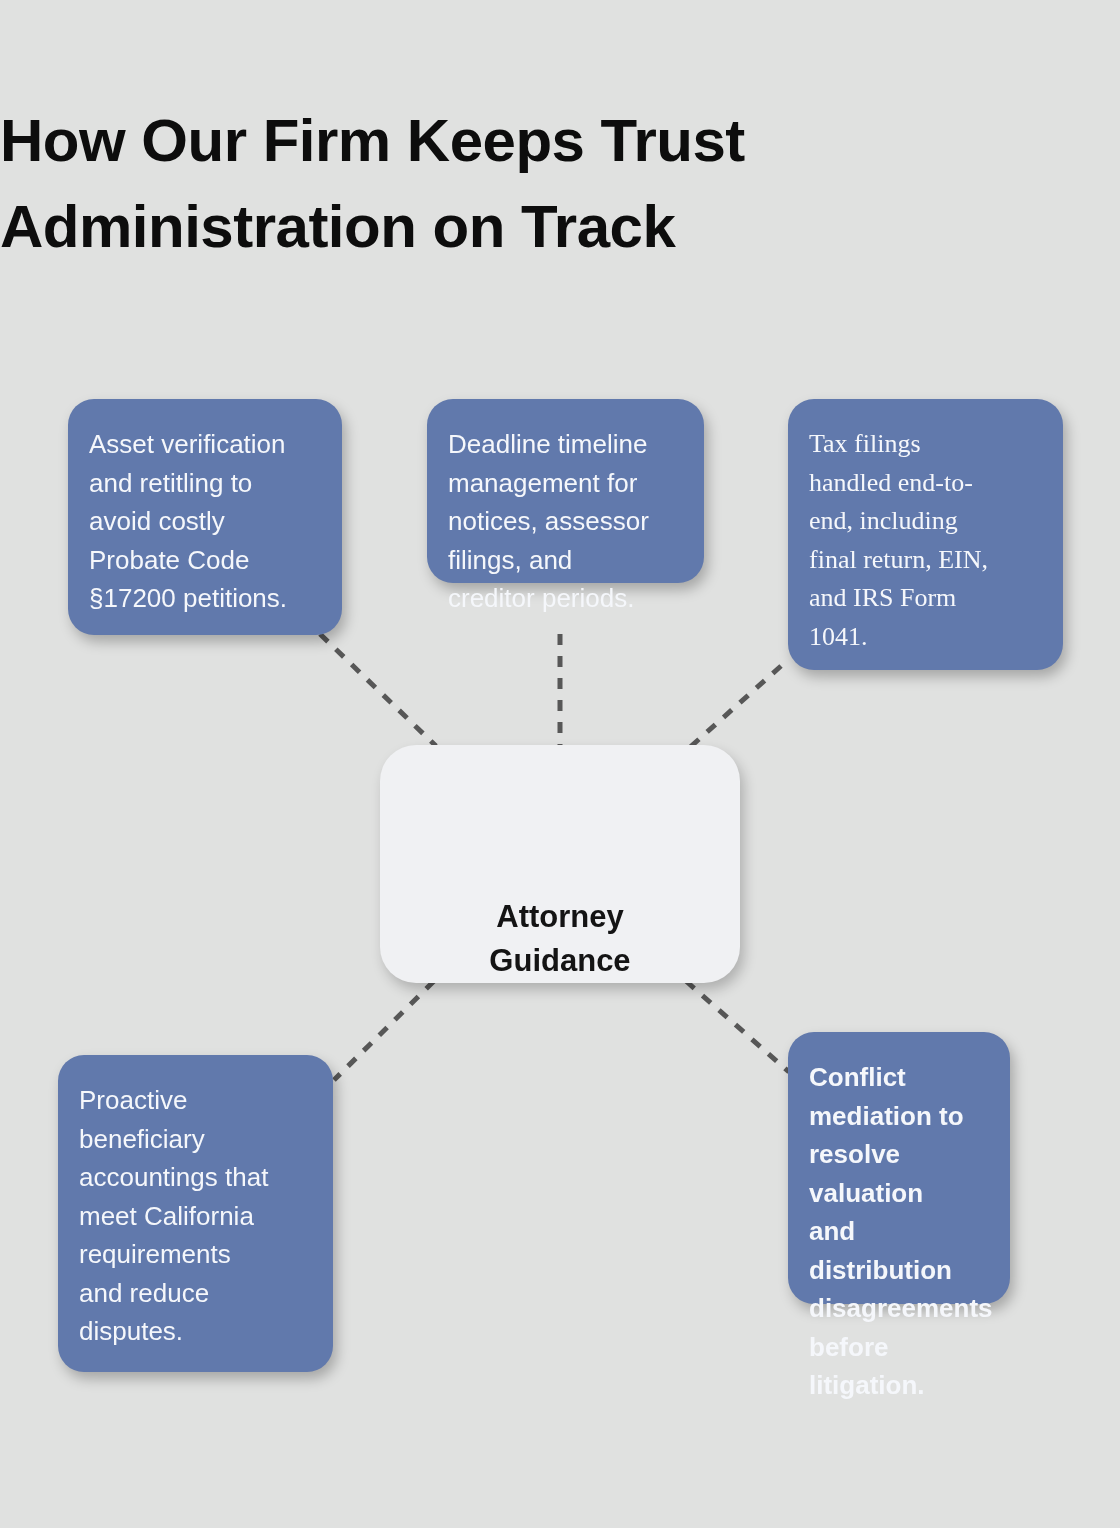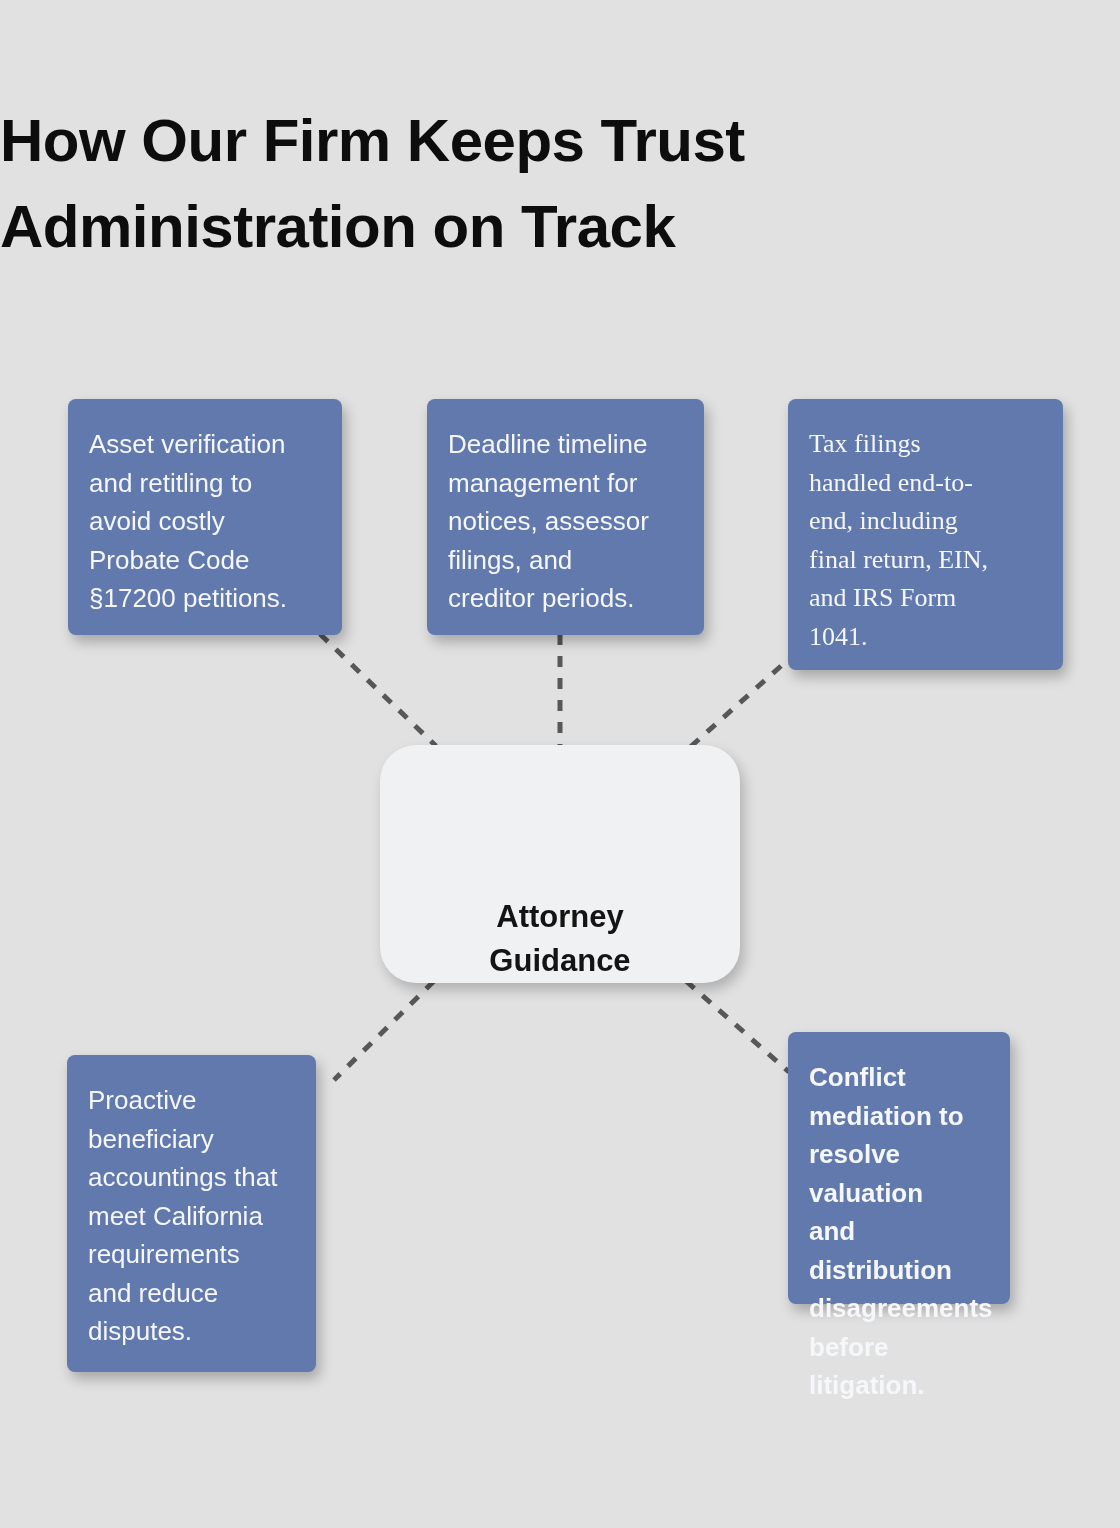"Asset verification" .card { border-radius: 8px -> 26px }
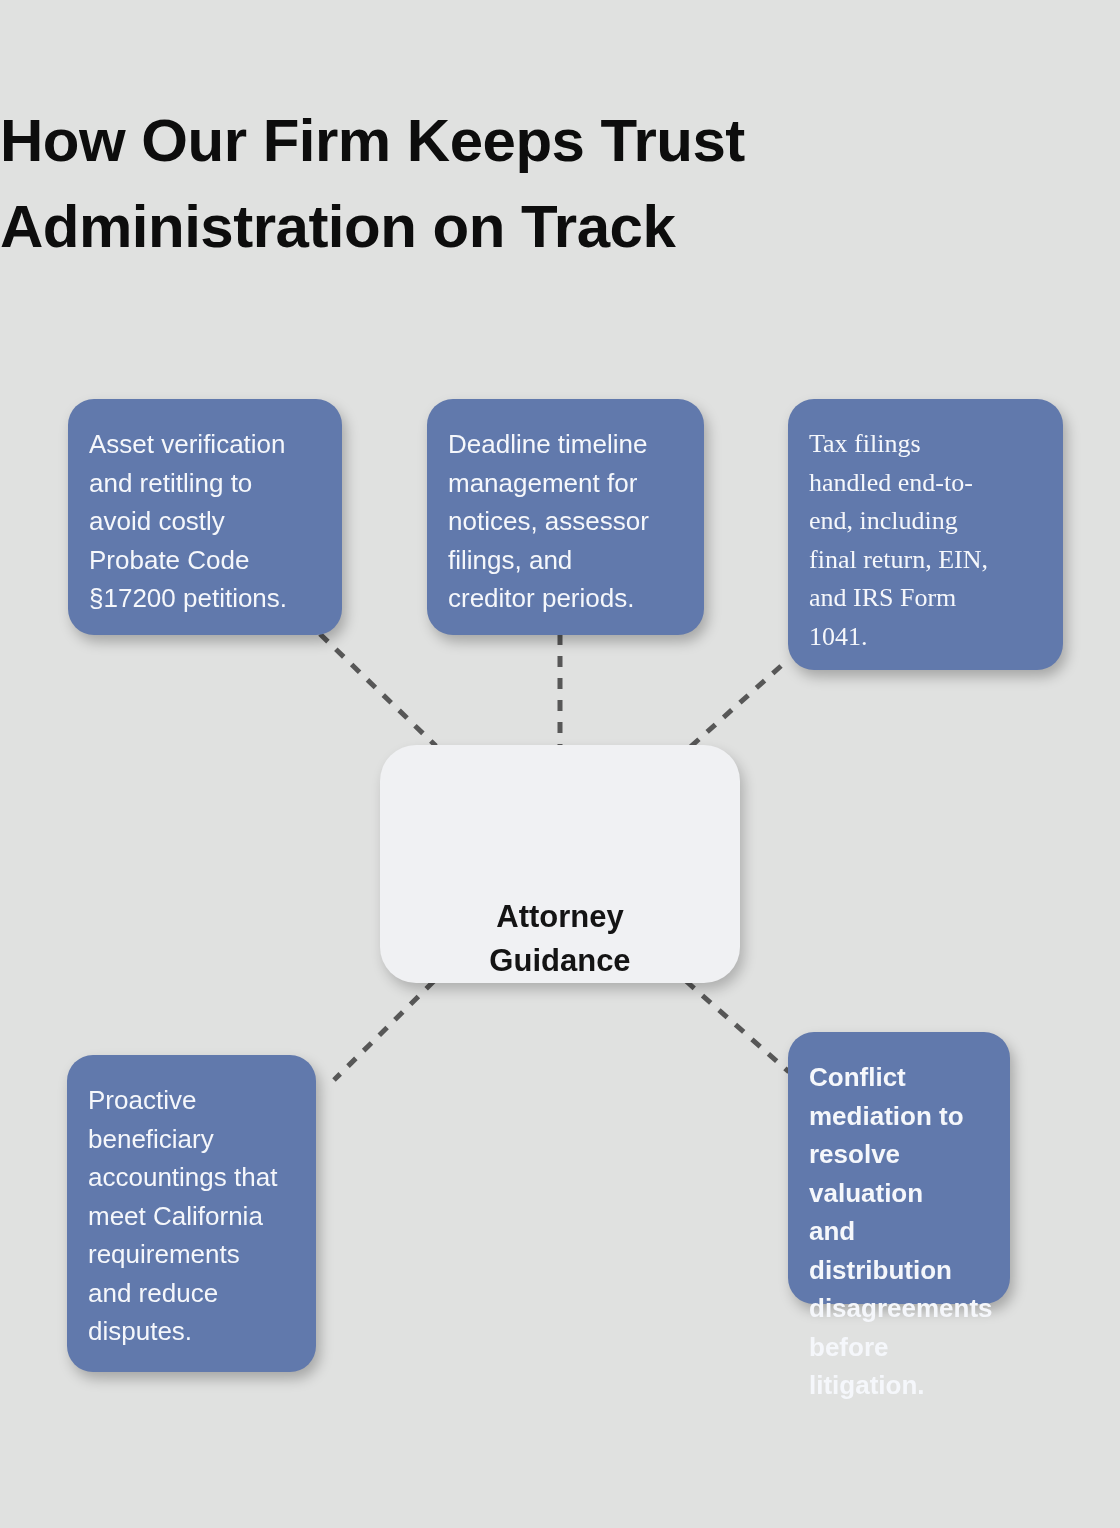"Deadline timeline" .card-tm { height: 236px -> 184px }
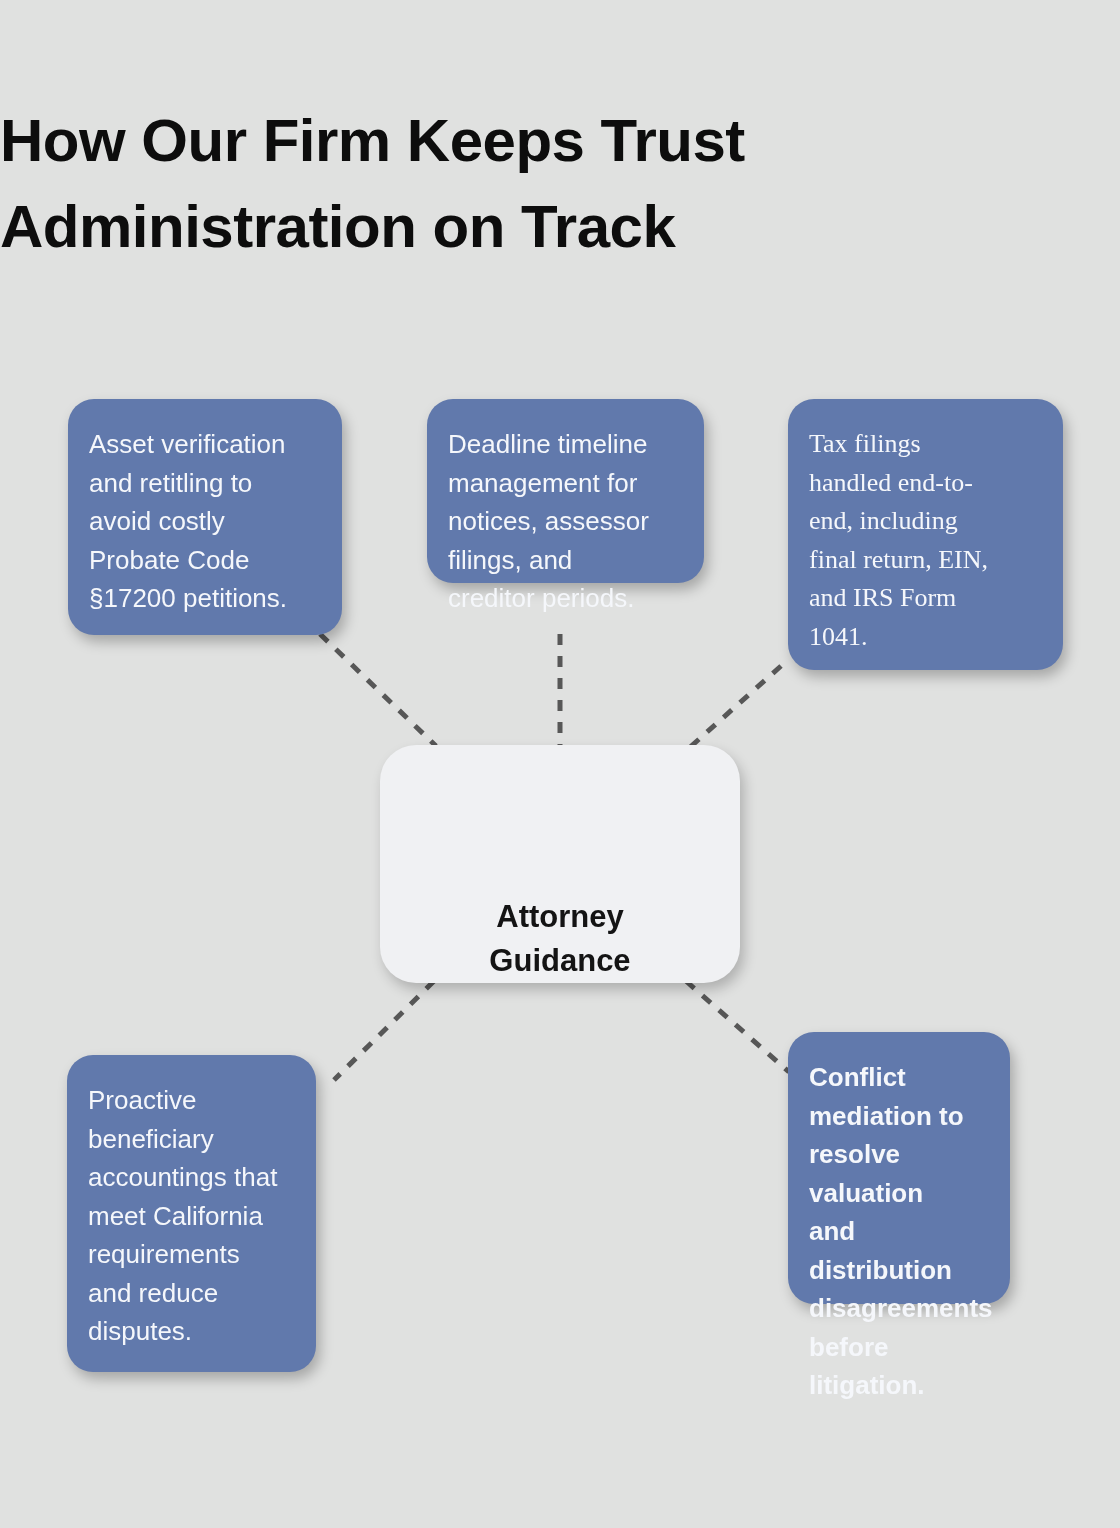"Proactive" .card-bl { left: 67px -> 58px; width: 249px -> 275px }
